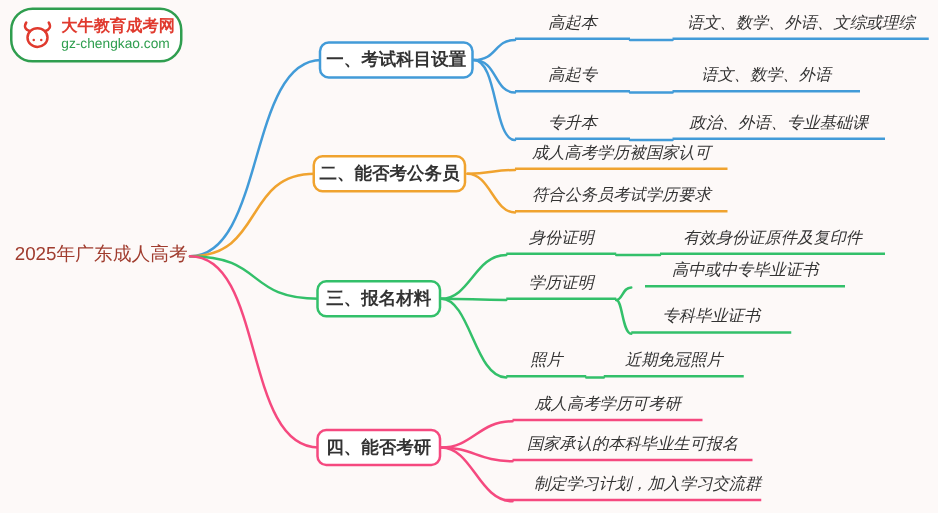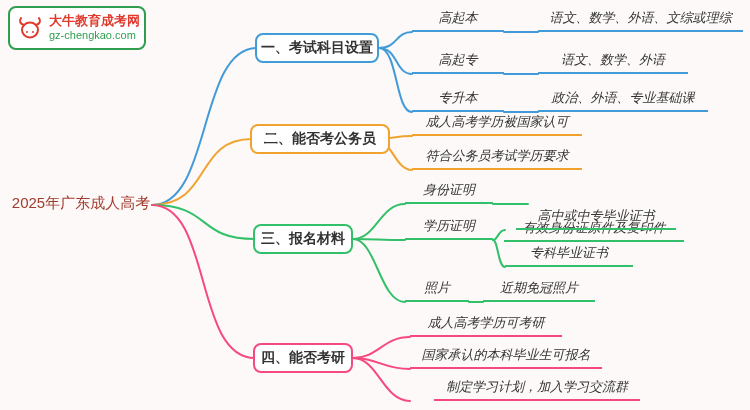"大牛教育成考网" #logo { border-radius: 8px -> 18px }
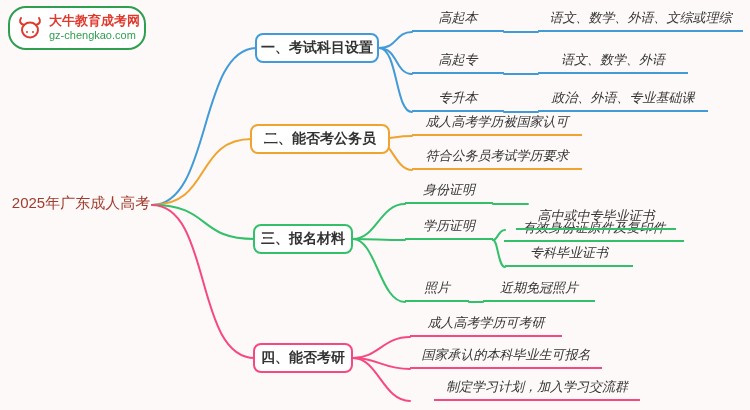"二、能否考公务员" div.branch-node { width: 140px -> 123px }
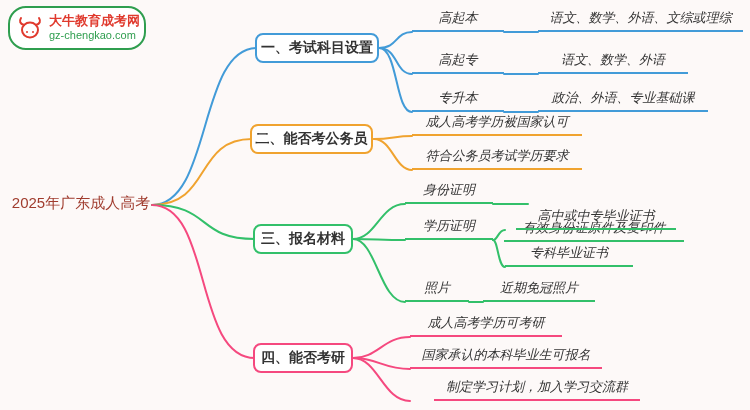"有效身份证原件及复印件" div.leaf { left: 504px -> 528px; margin-top: 38px -> none }
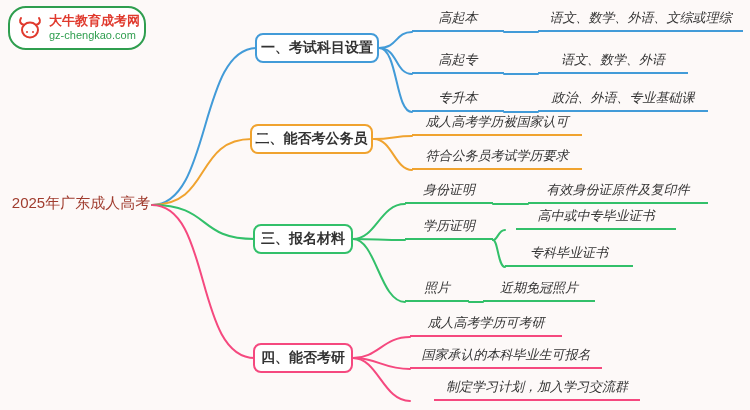"制定学习计划，加入学习交流群" div.leaf { left: 434px -> 403px; text-align: none -> right }
